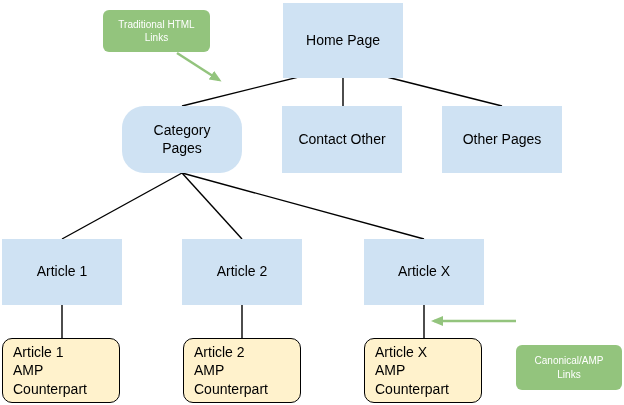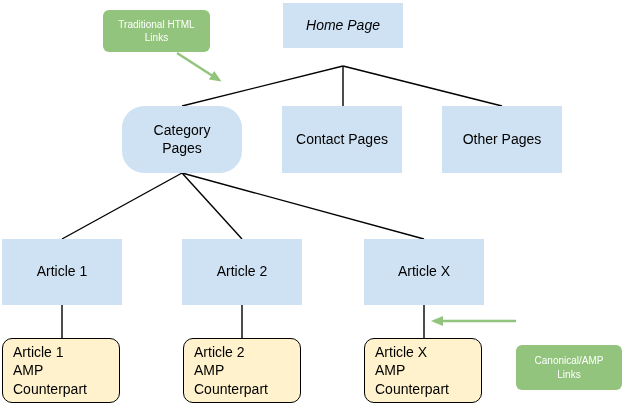"Home Page" .n-home { font-style: italic -> none; height: 45px -> 75px }
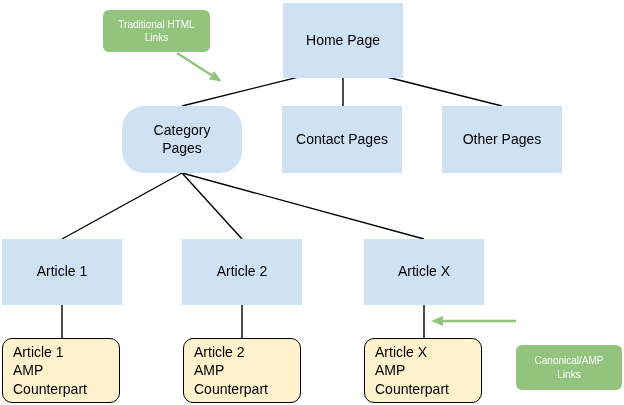"Contact Pages" span { text: Pages -> Other }
